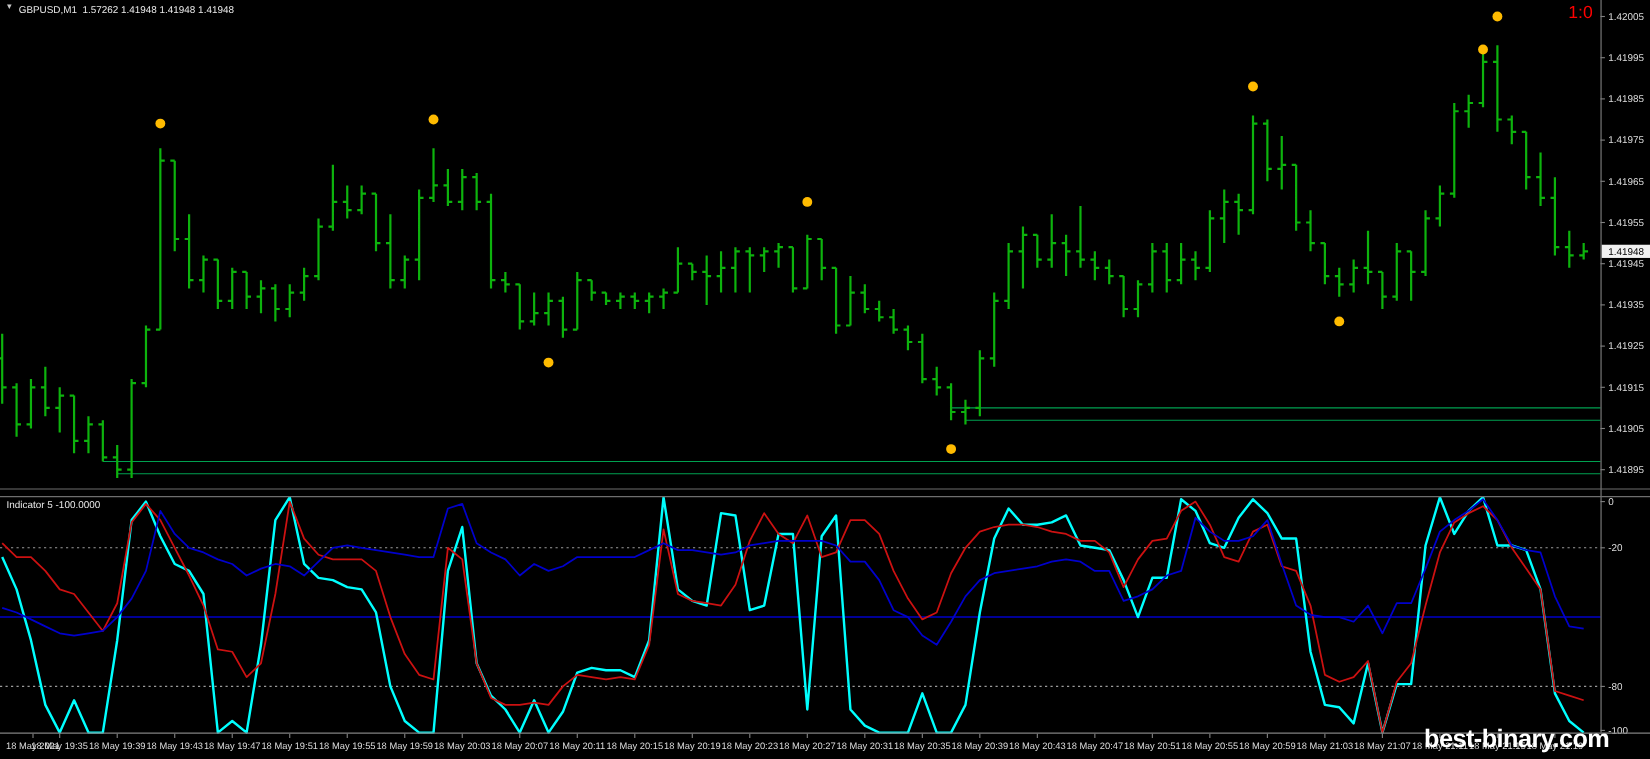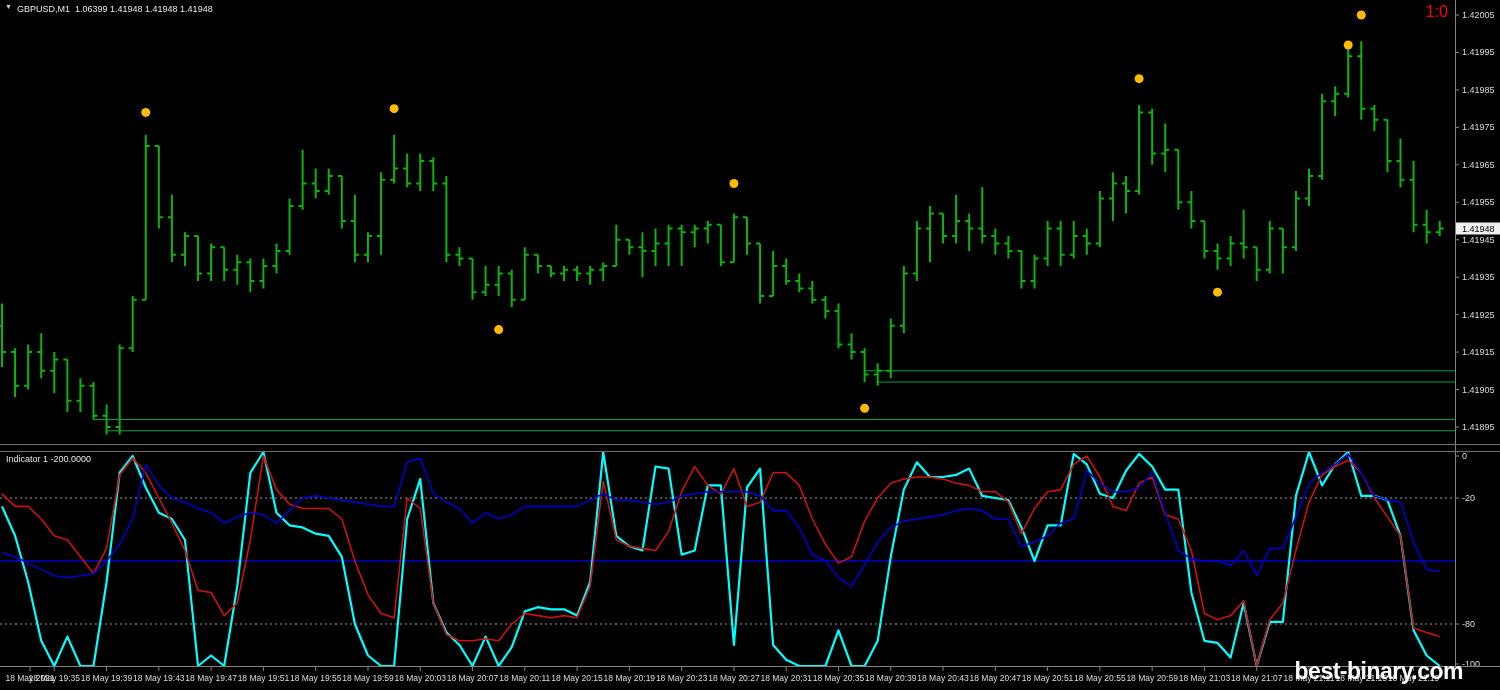"GBPUSD,M1 1.06399 1.41948 1.41948" div.overlay { text: 1.06399 -> 1.57262 }
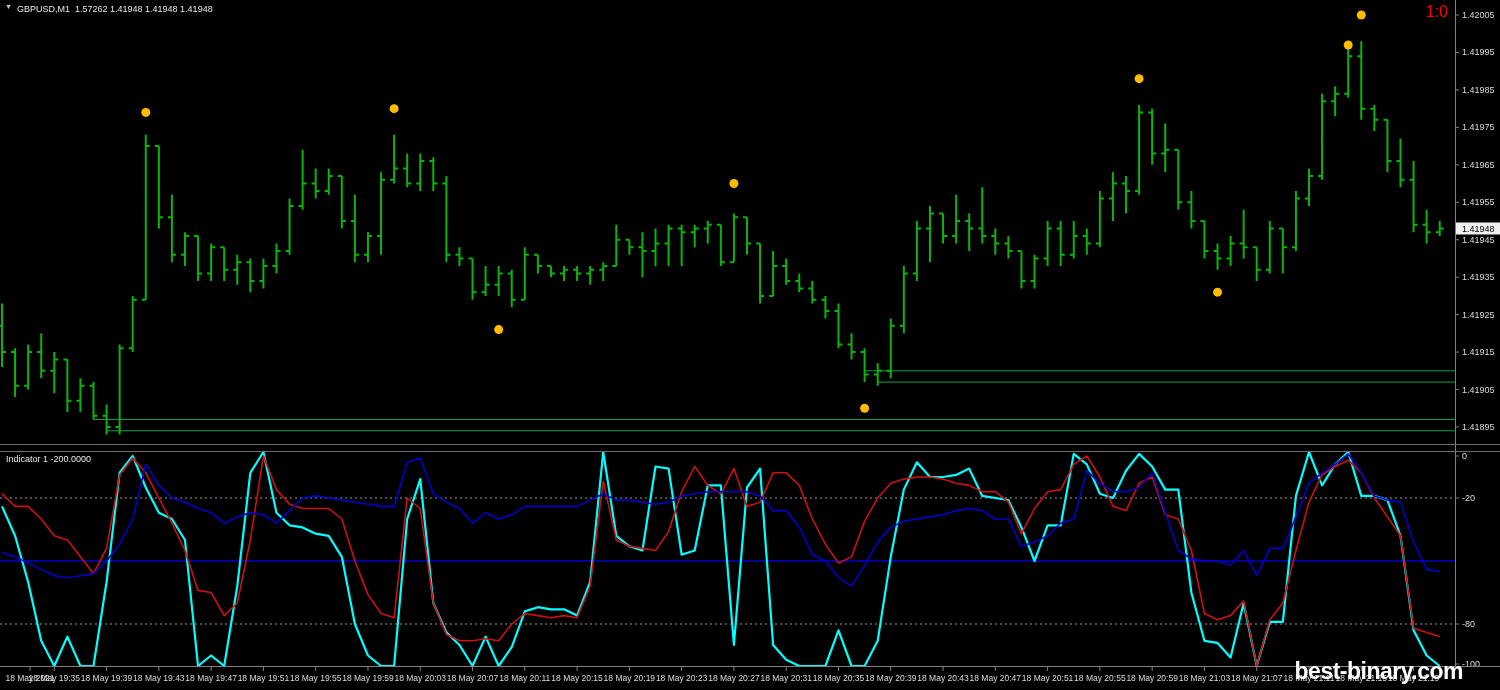"Indicator 1 -200.0000" div.overlay { text: 1 -200.0000 -> 5 -100.0000 }
